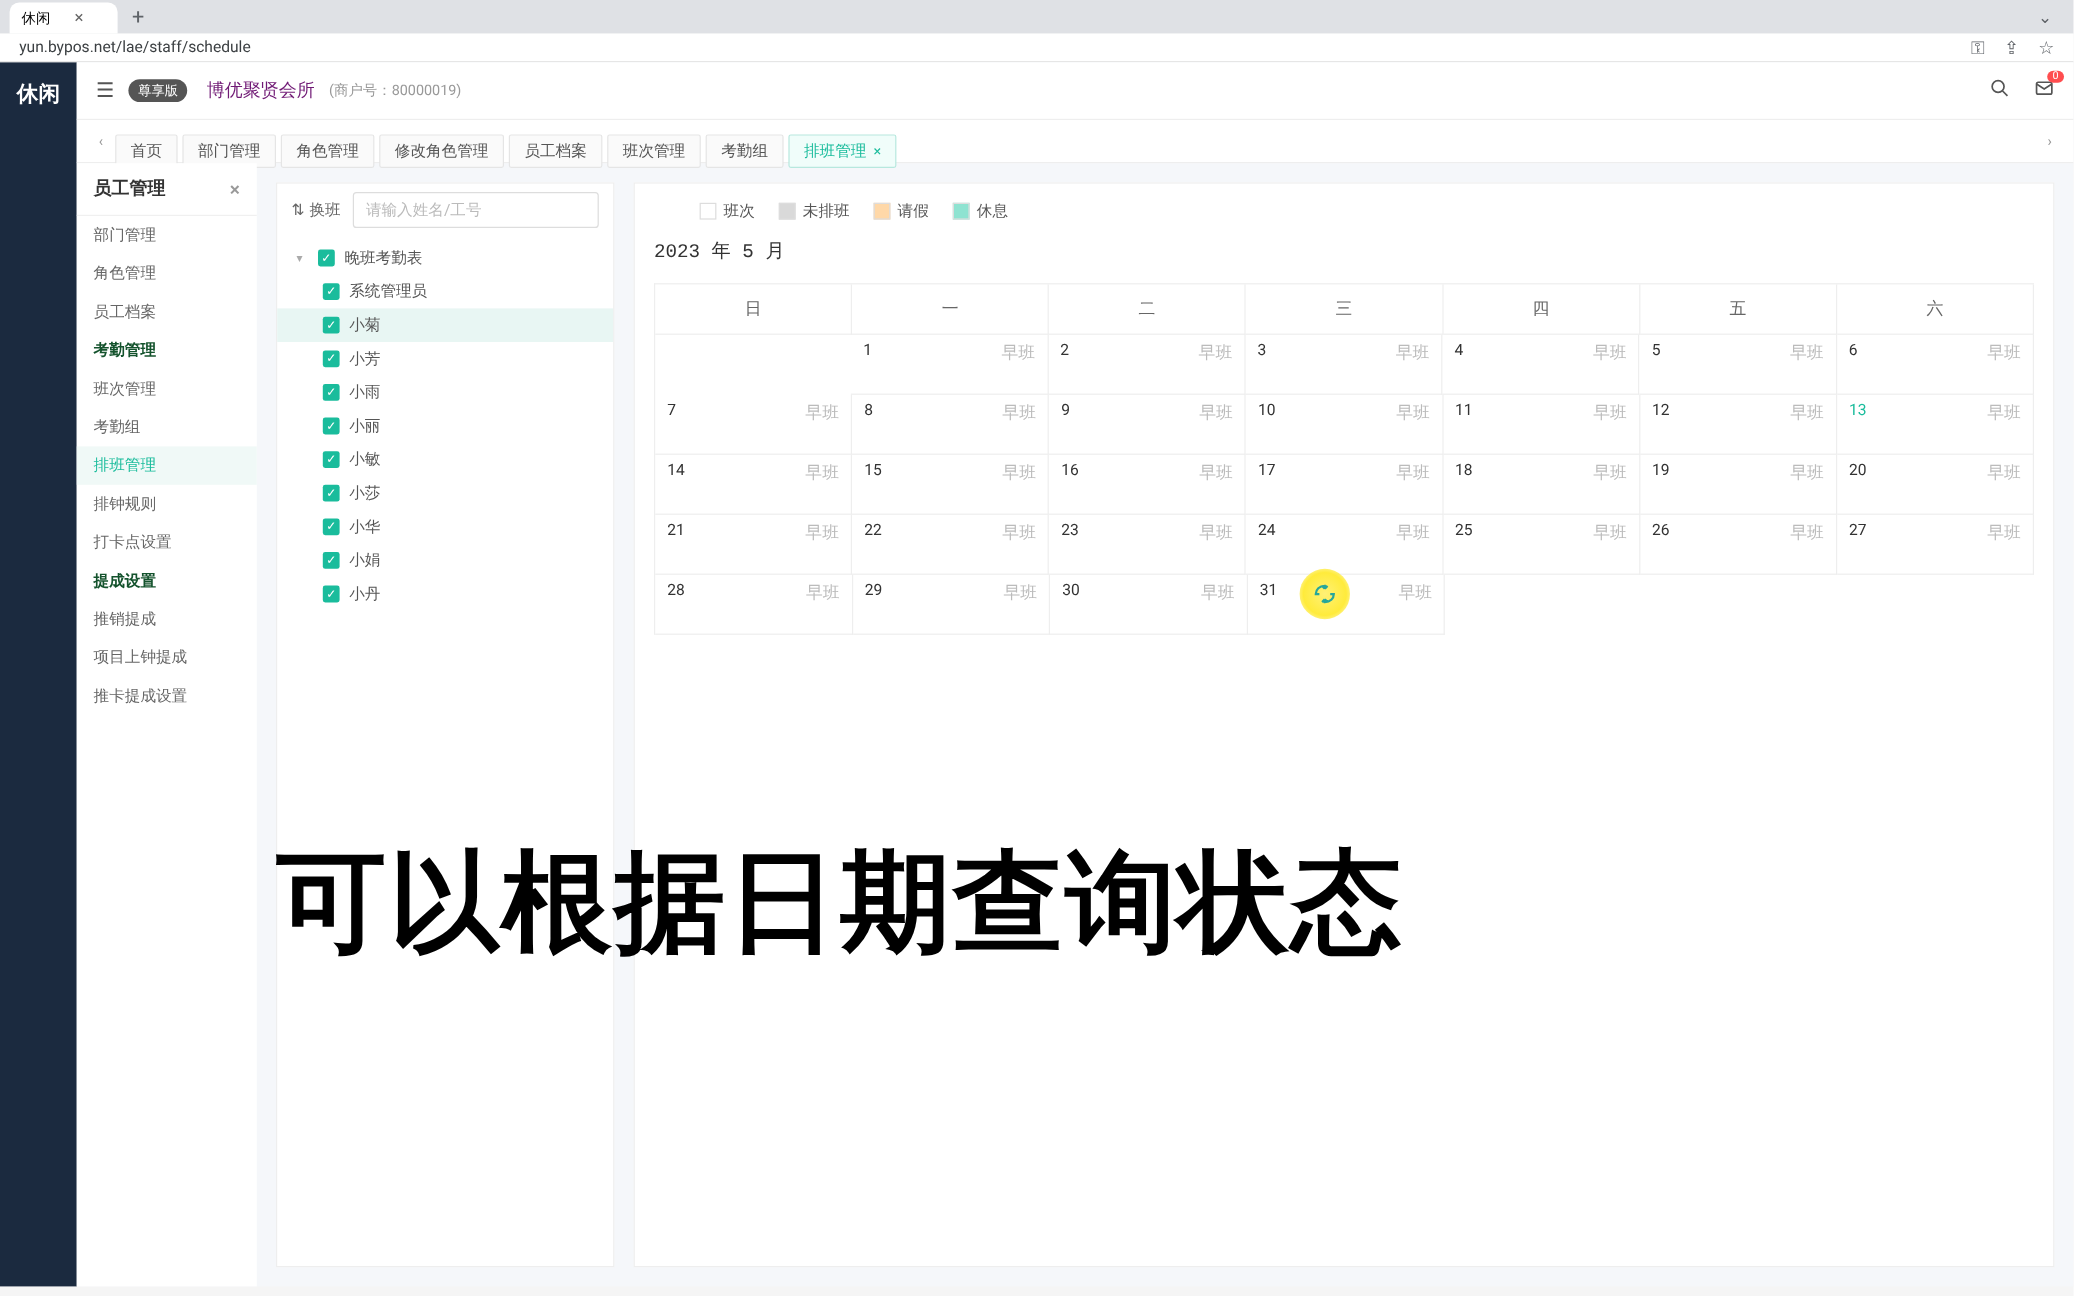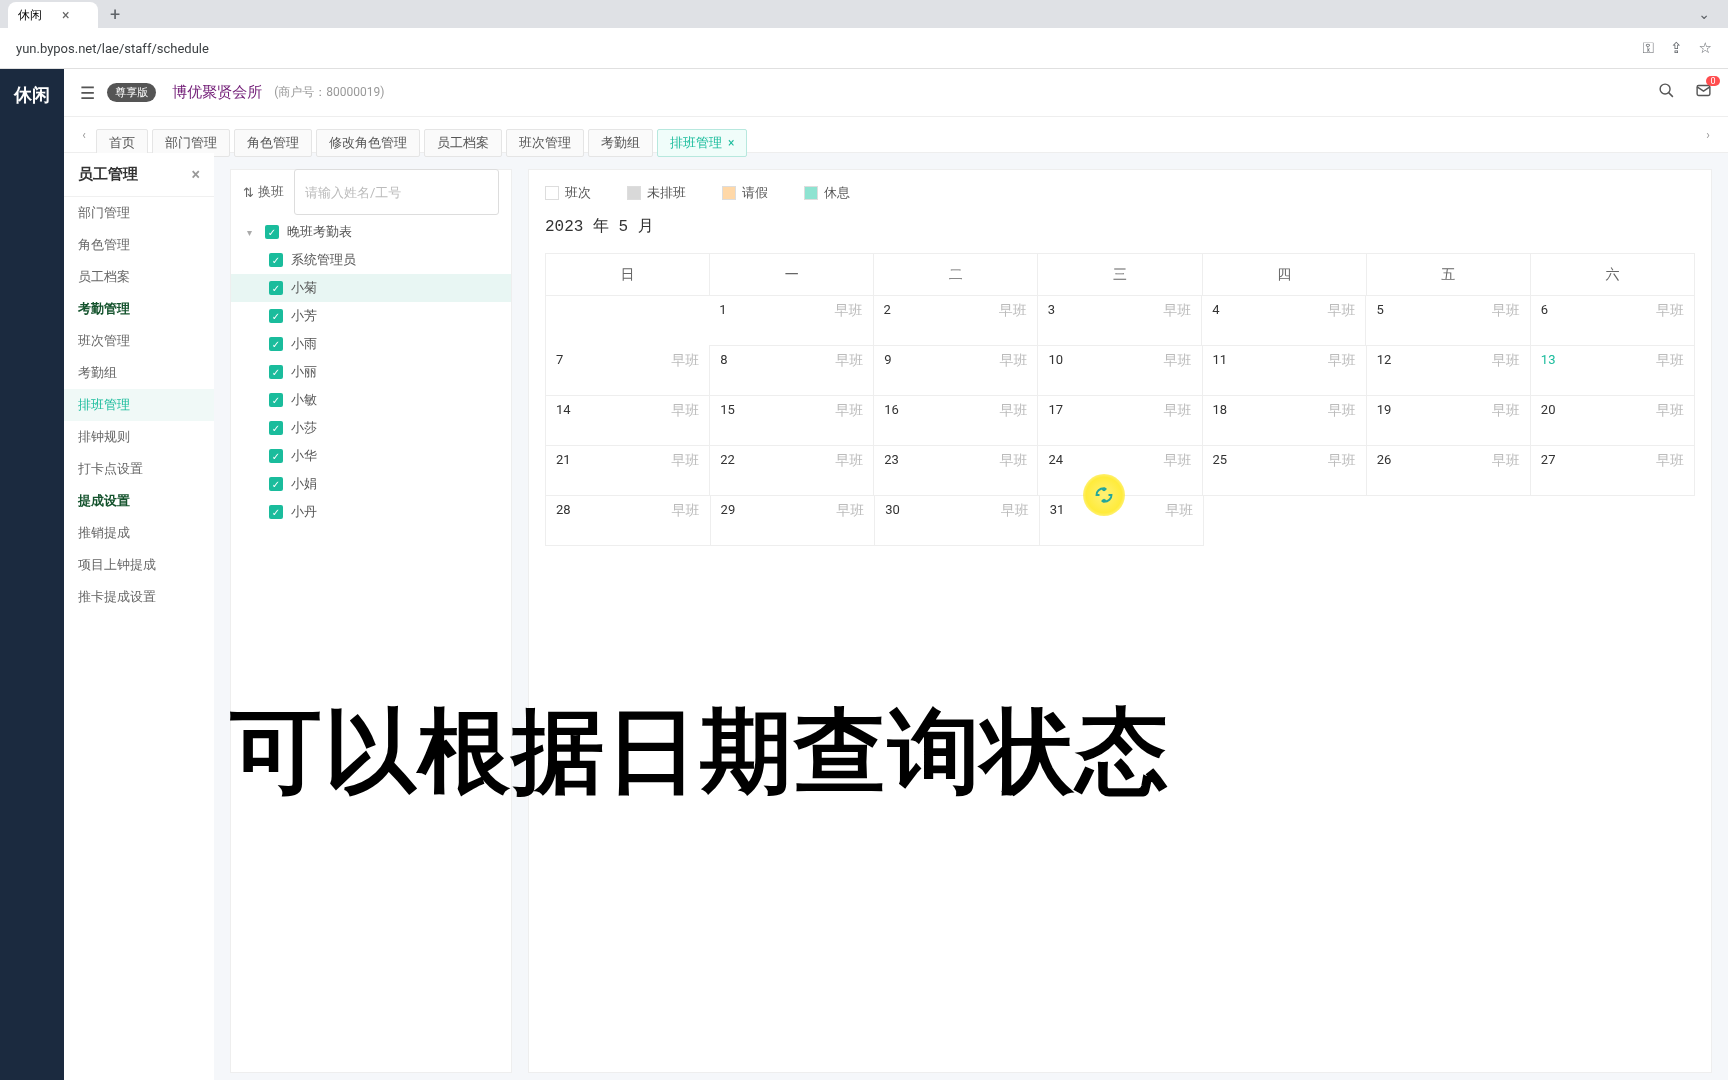"yun.bypos.net/lae/staff/schedule" .address-bar { height: 41px -> 24px }
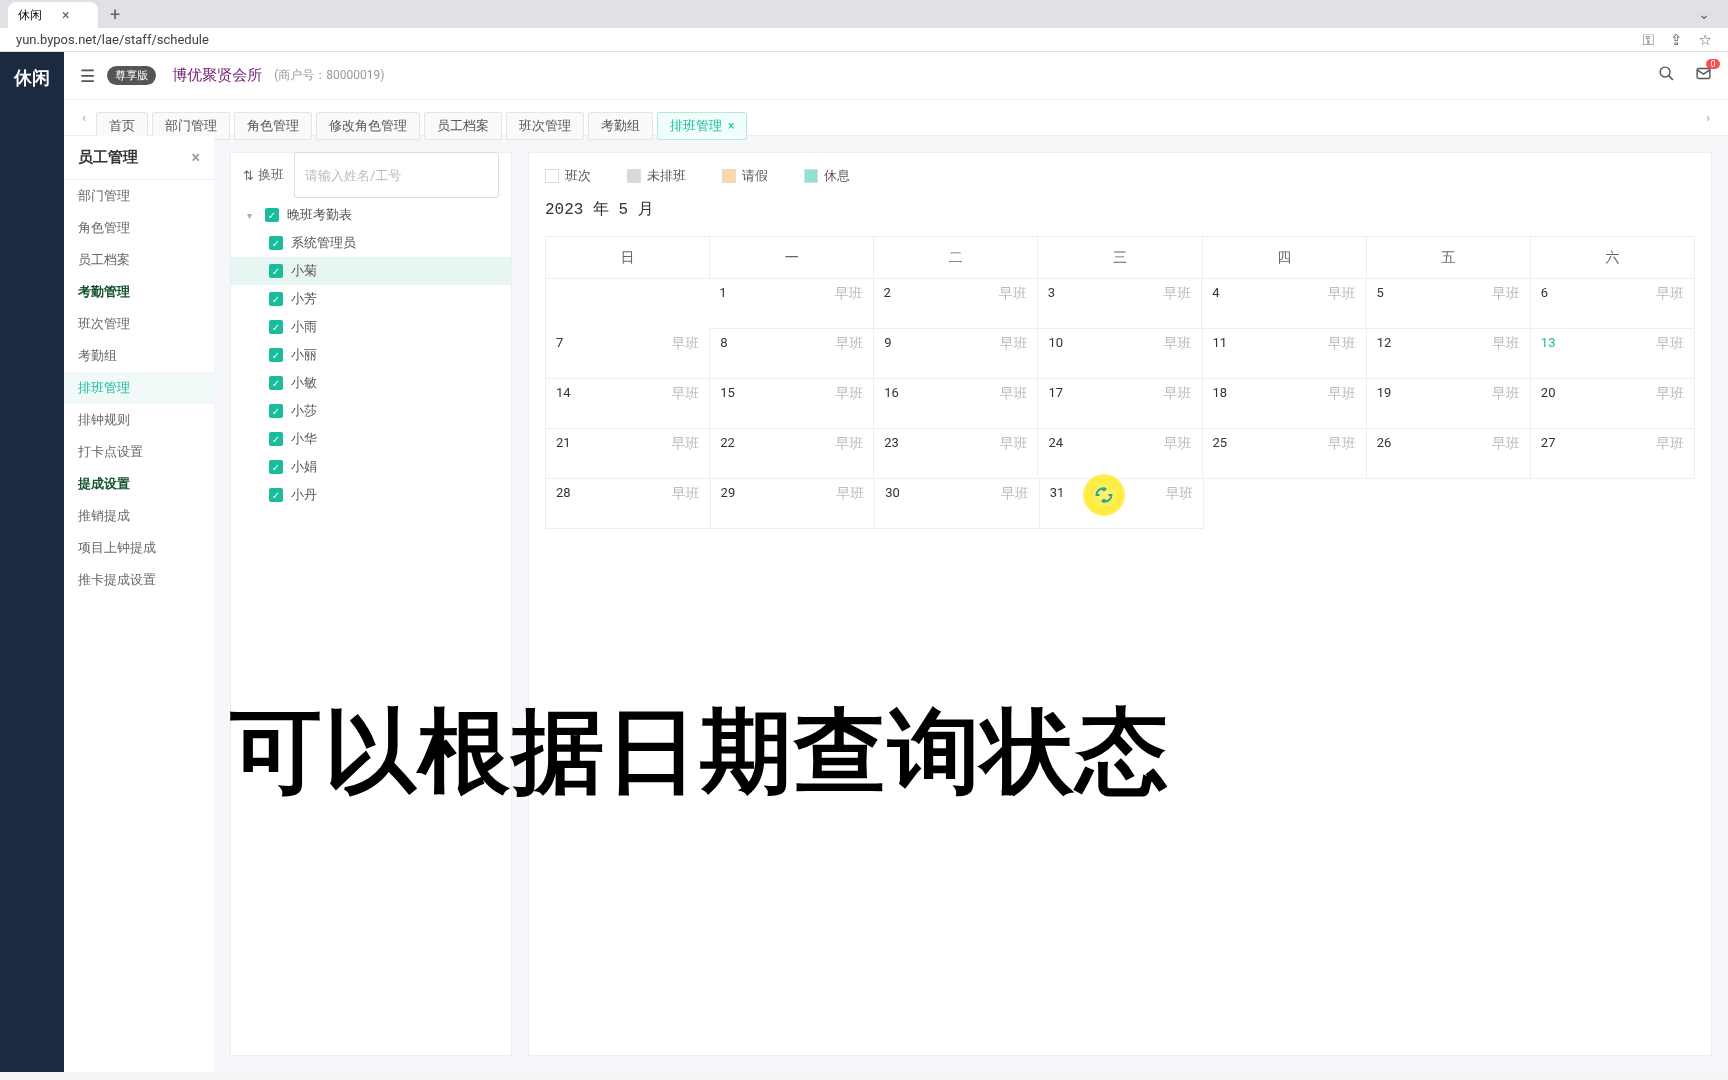"请输入姓名/工号" .search-input { height: 46px -> 30px }
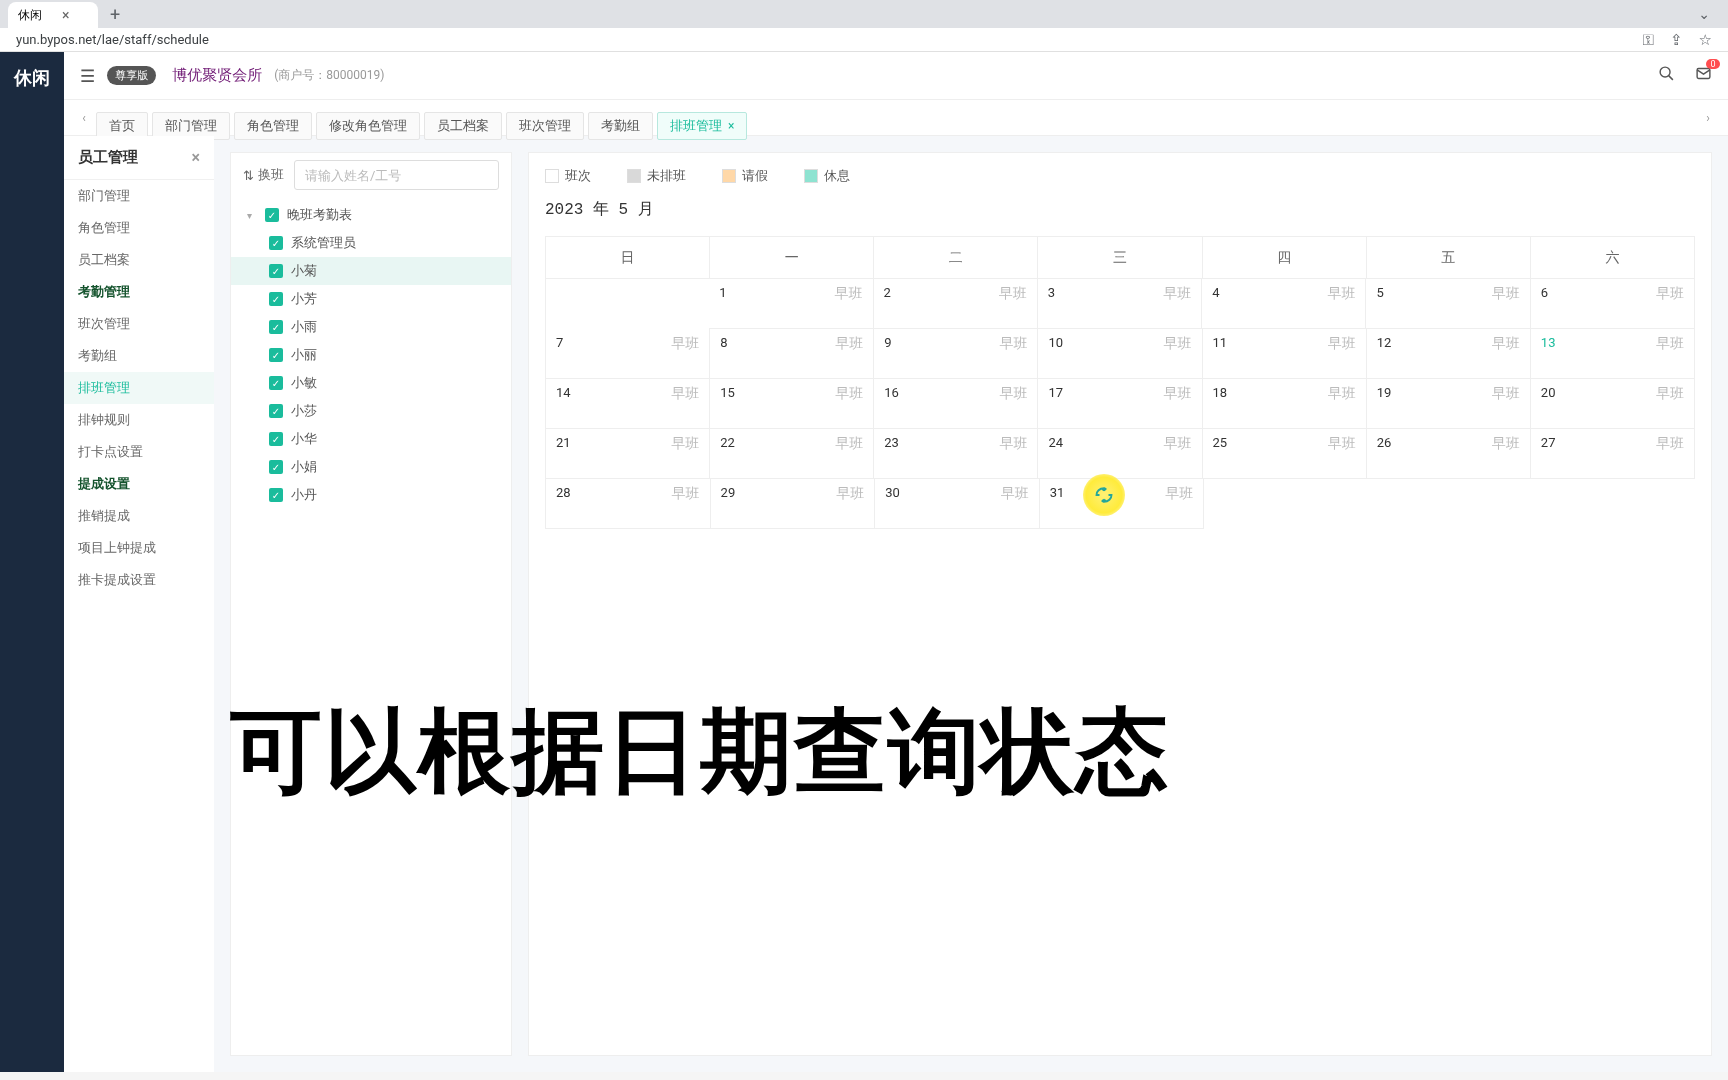"班次" .legend-row { gap: 36px -> 20px; margin-left: none -> 38px }
